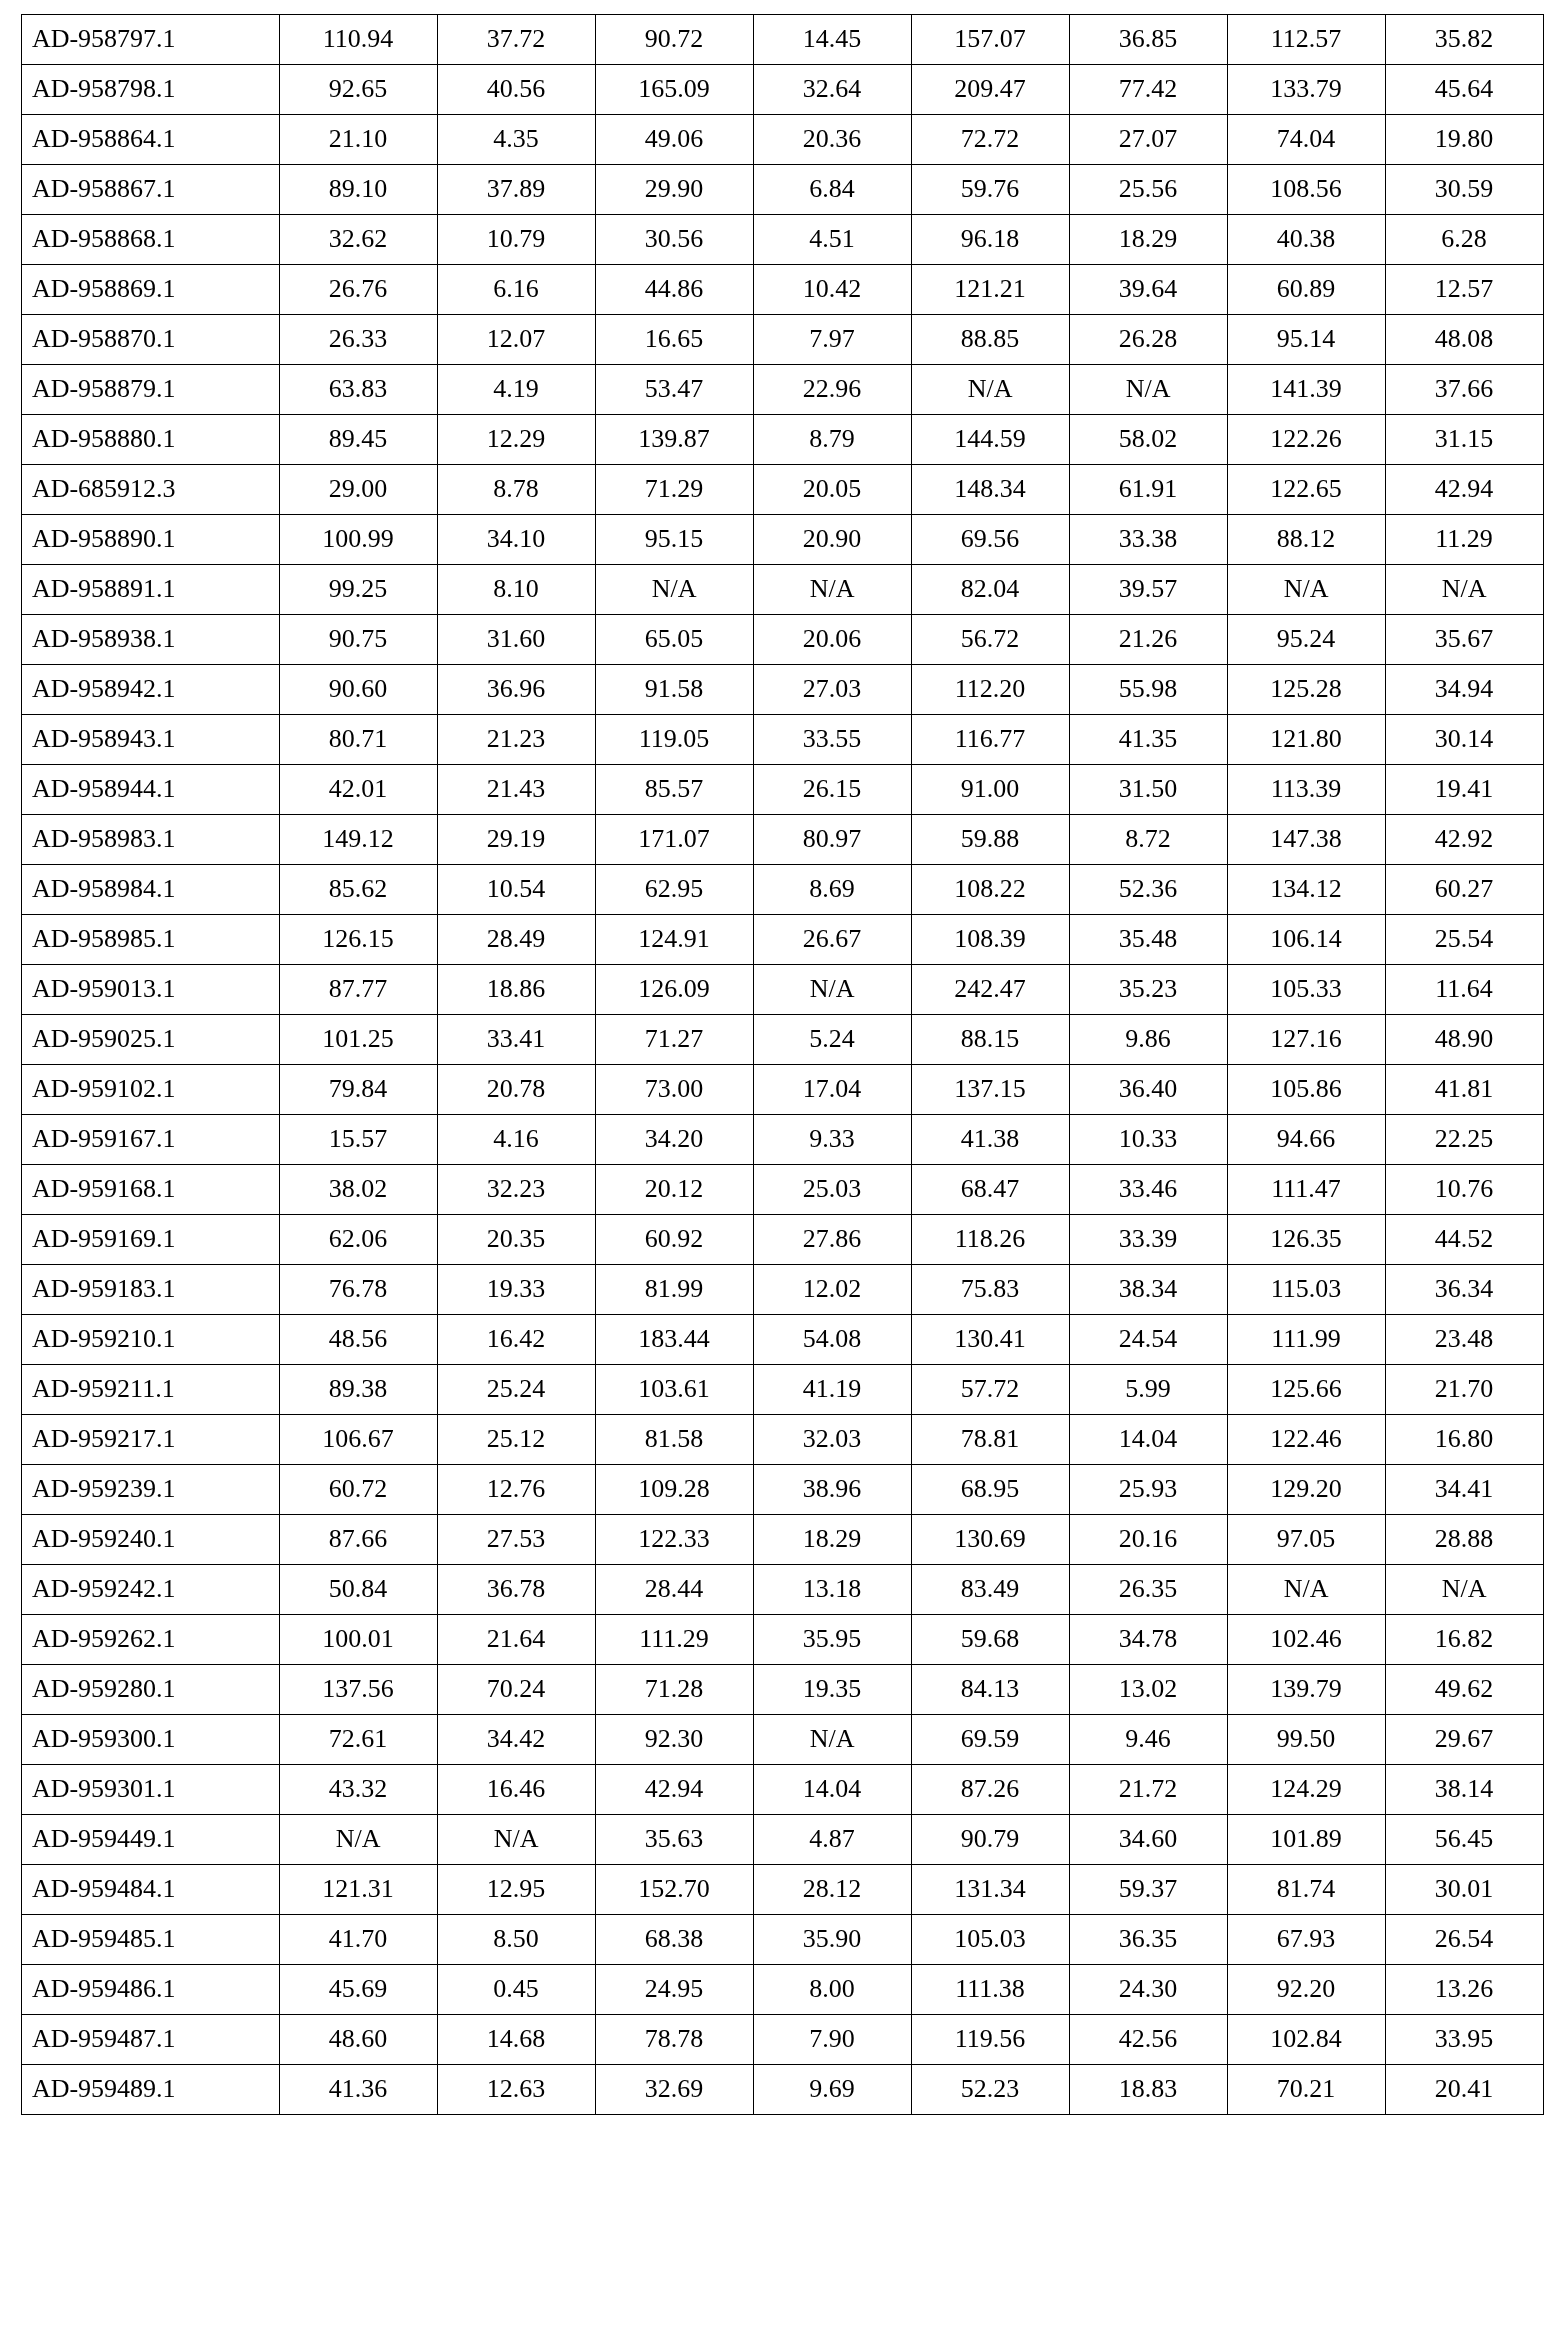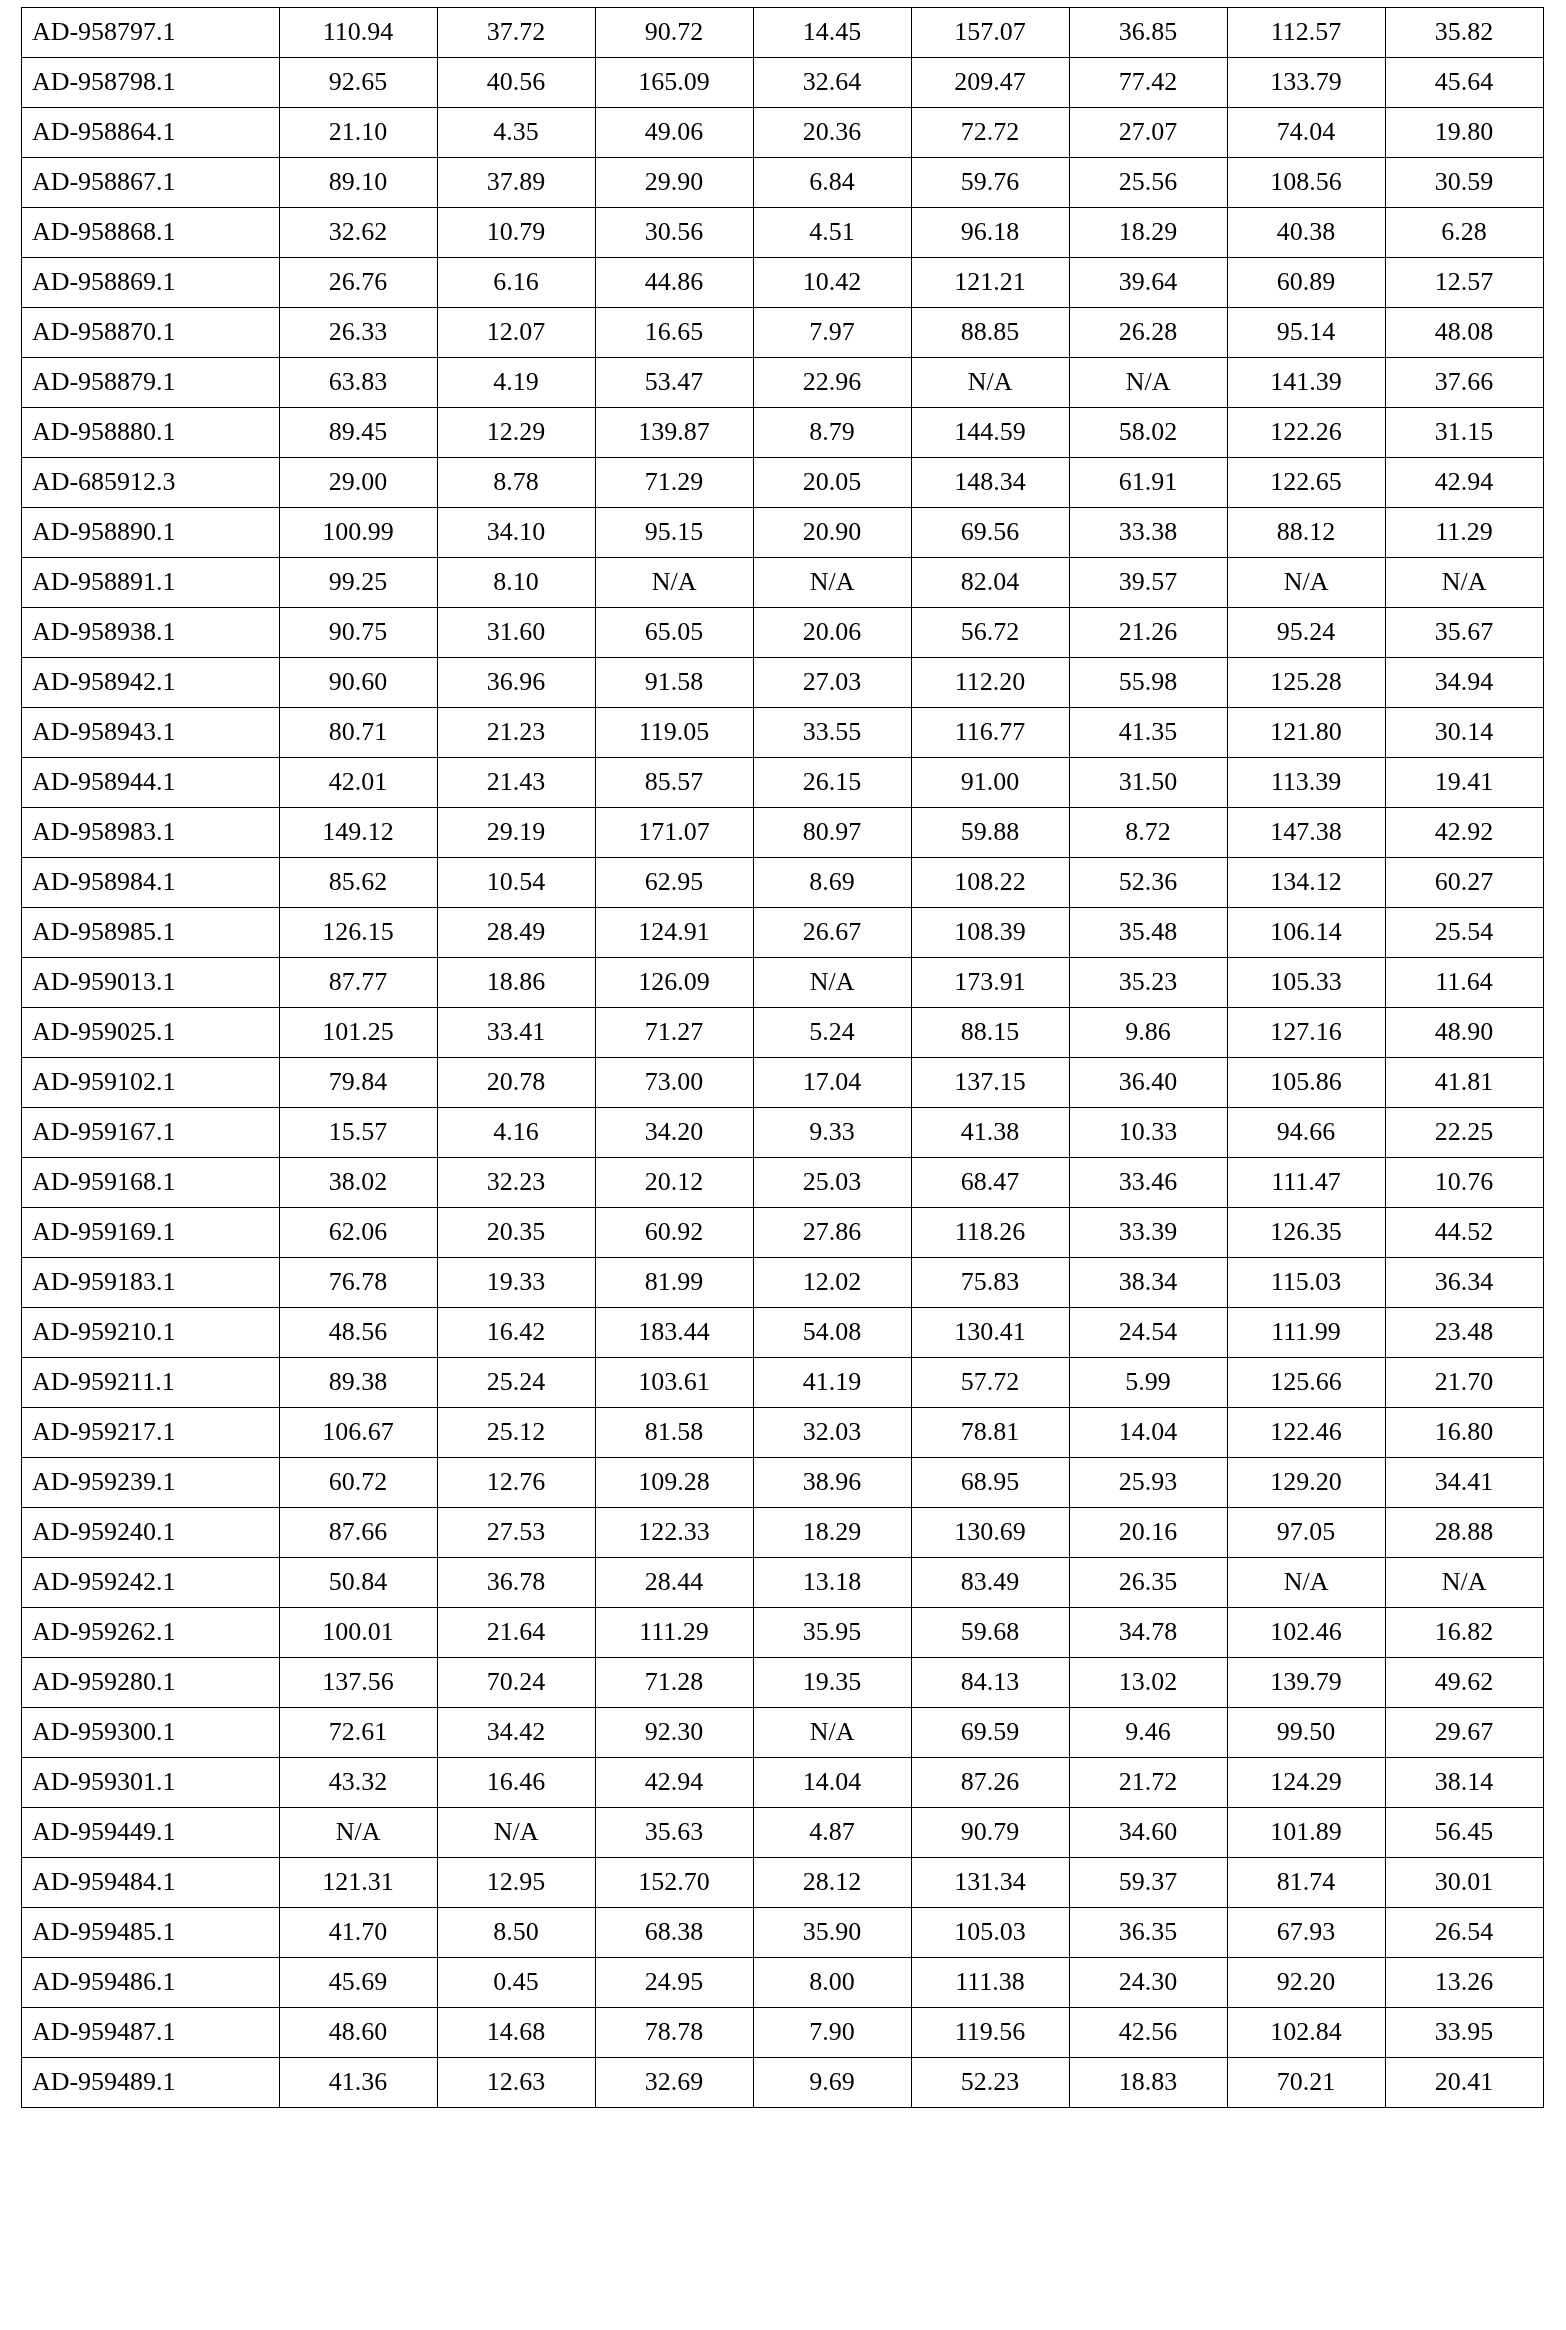"AD-958797.1" table.data-table { margin-top: none -> 7px }
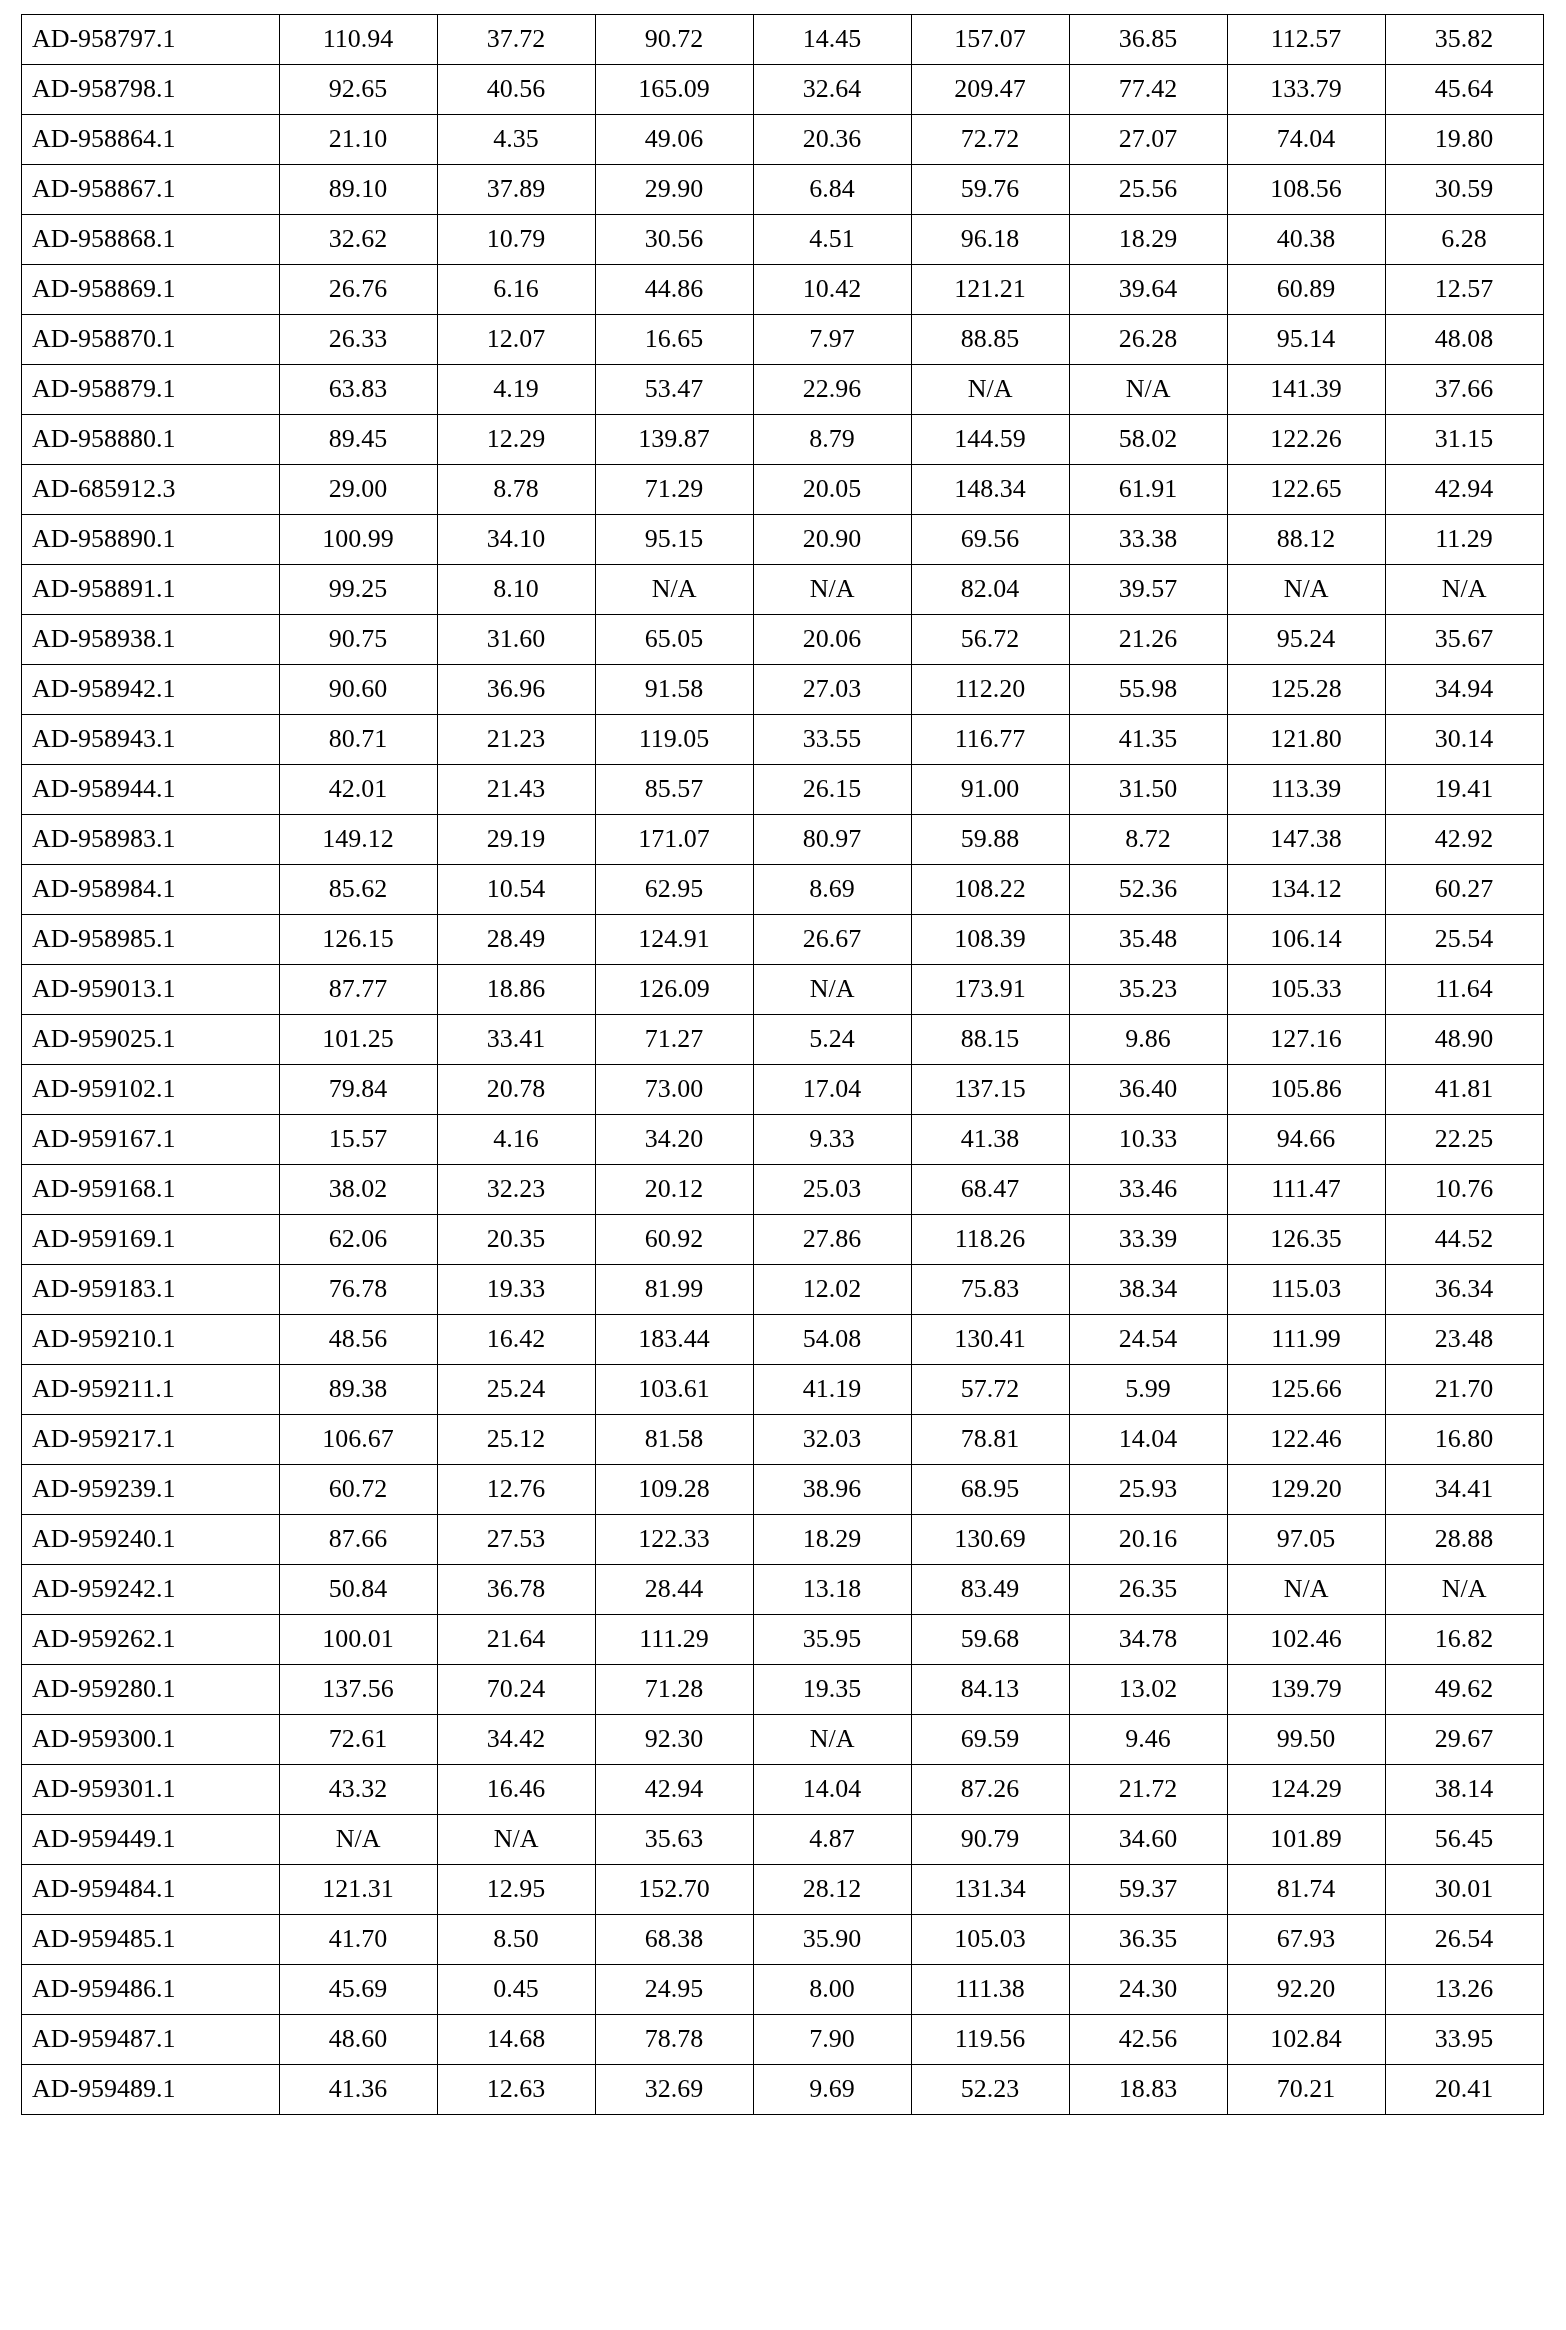"173.91" td { text: 173.91 -> 242.47 }
